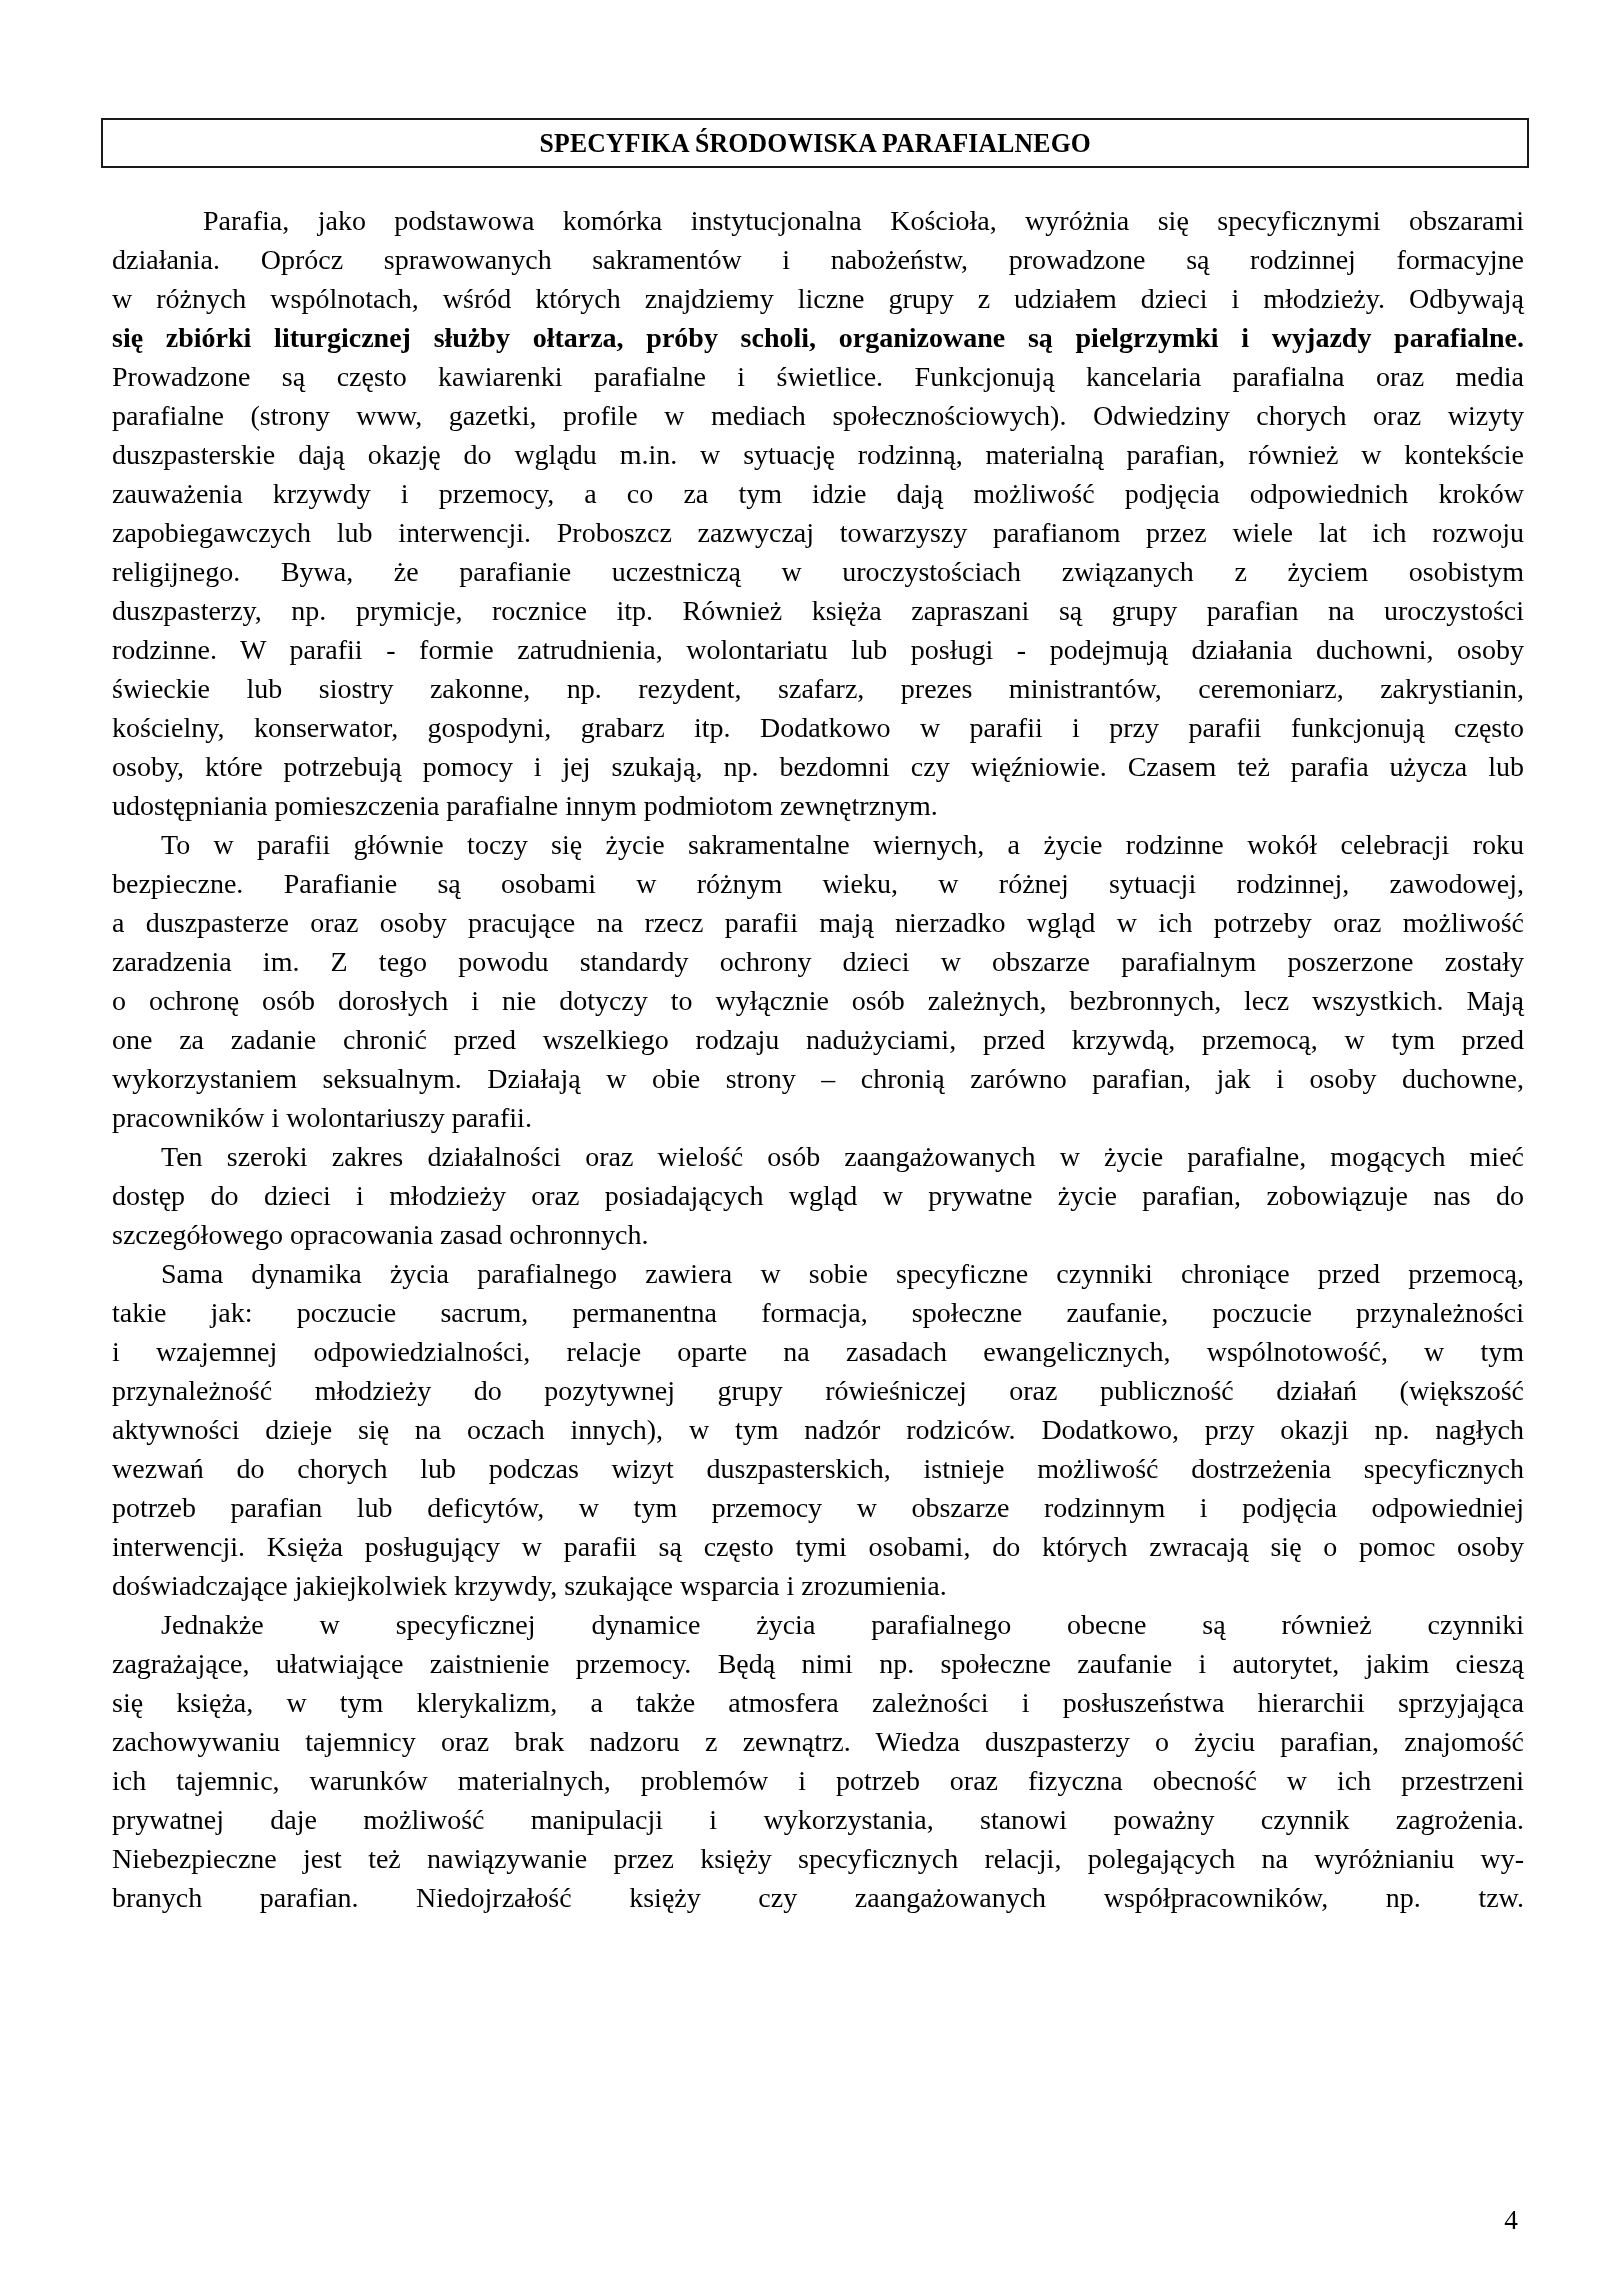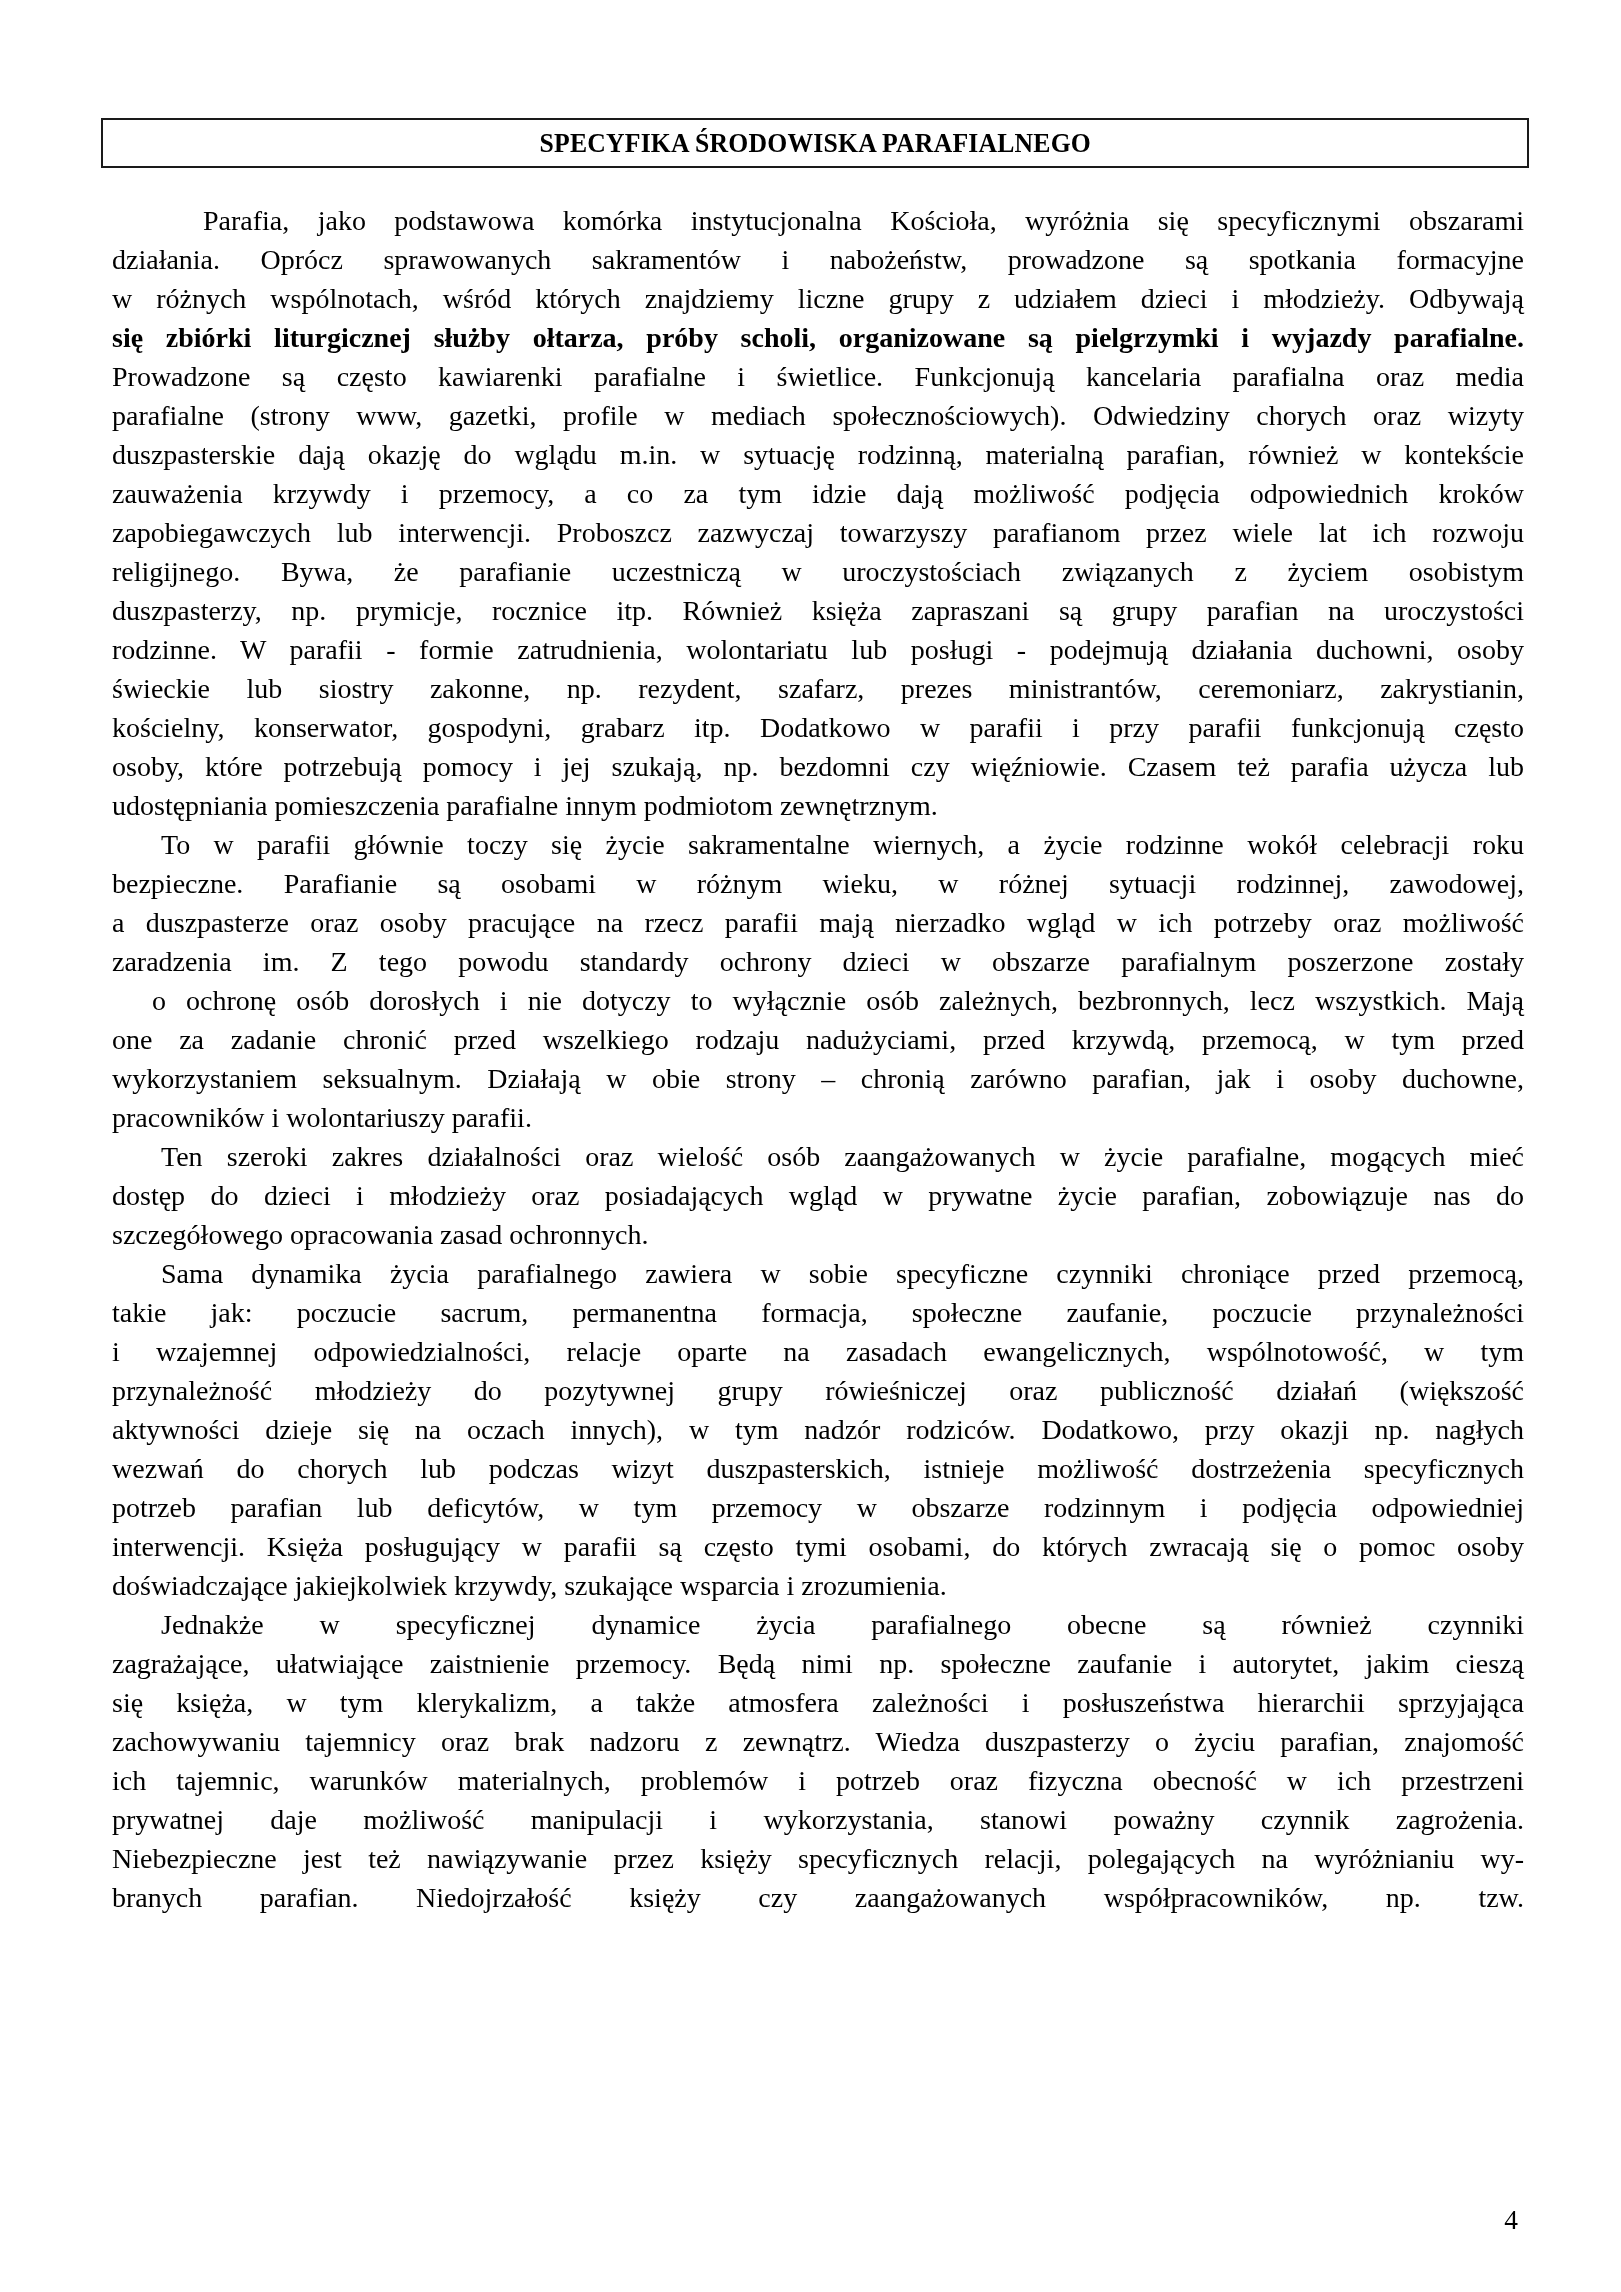"działania. Oprócz sprawowanych" span.line { text: spotkania -> rodzinnej }
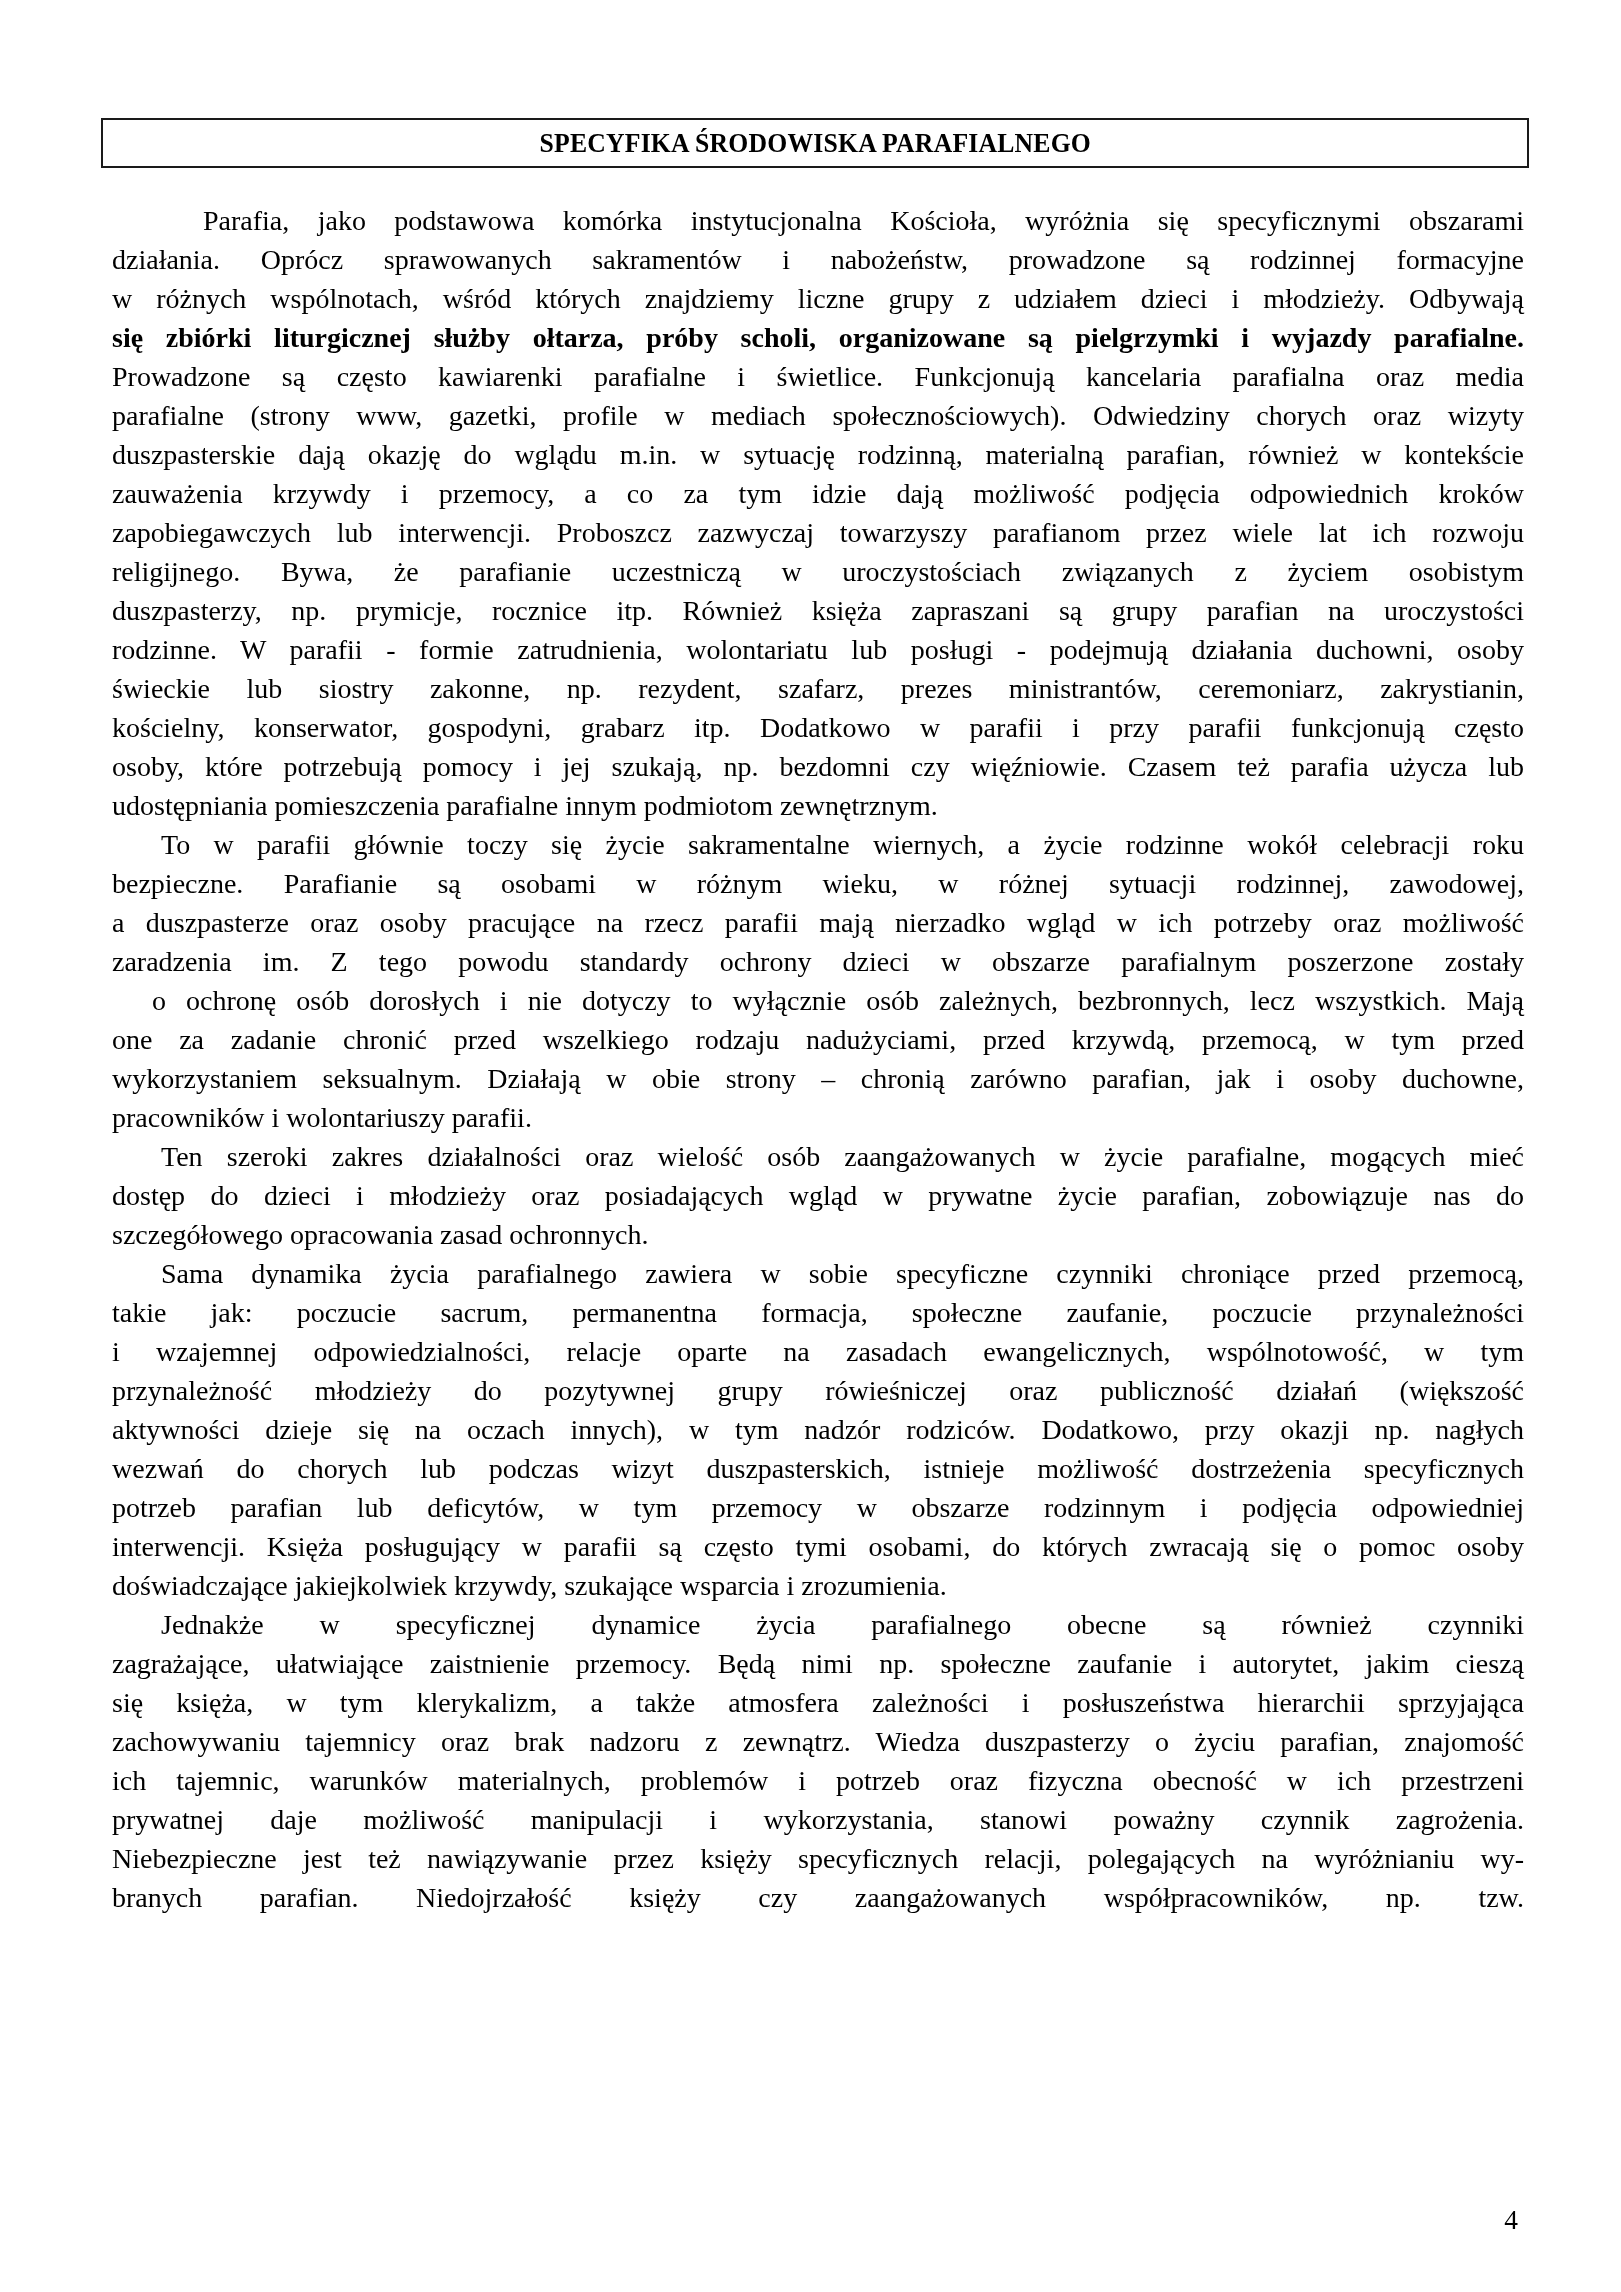"o ochronę osób dorosłych i" span.line { margin-left: 40px -> none }
